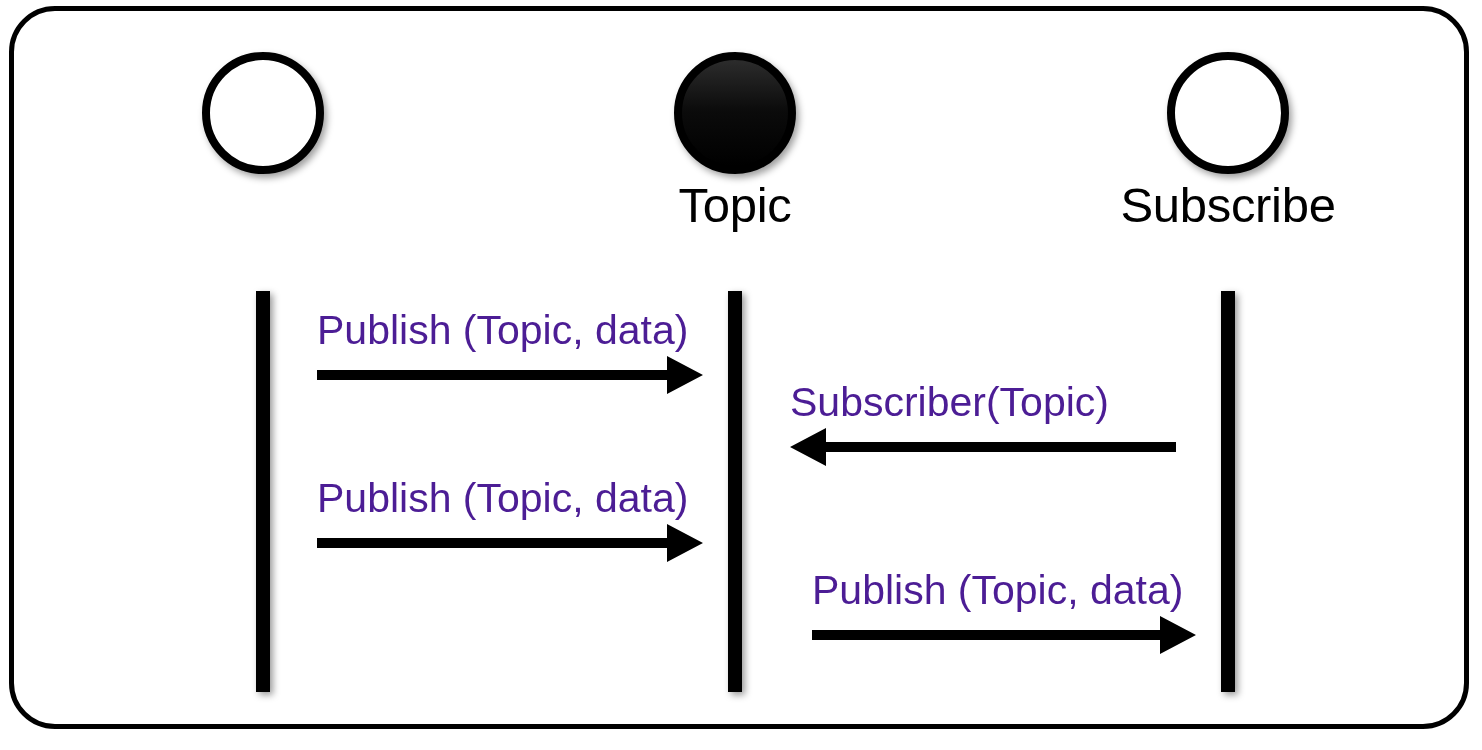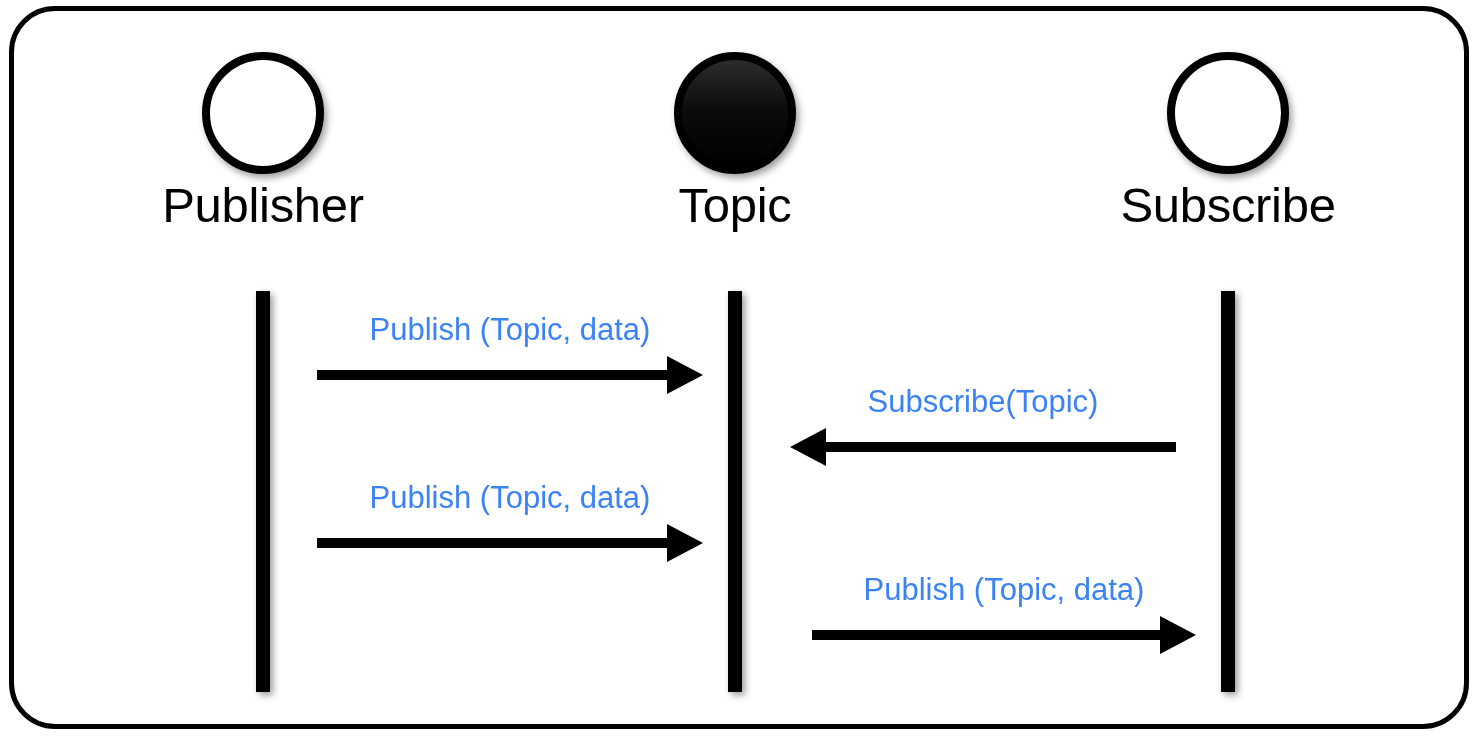"Publisher" div.node-label { html: <div>Publisher</div> -> none }
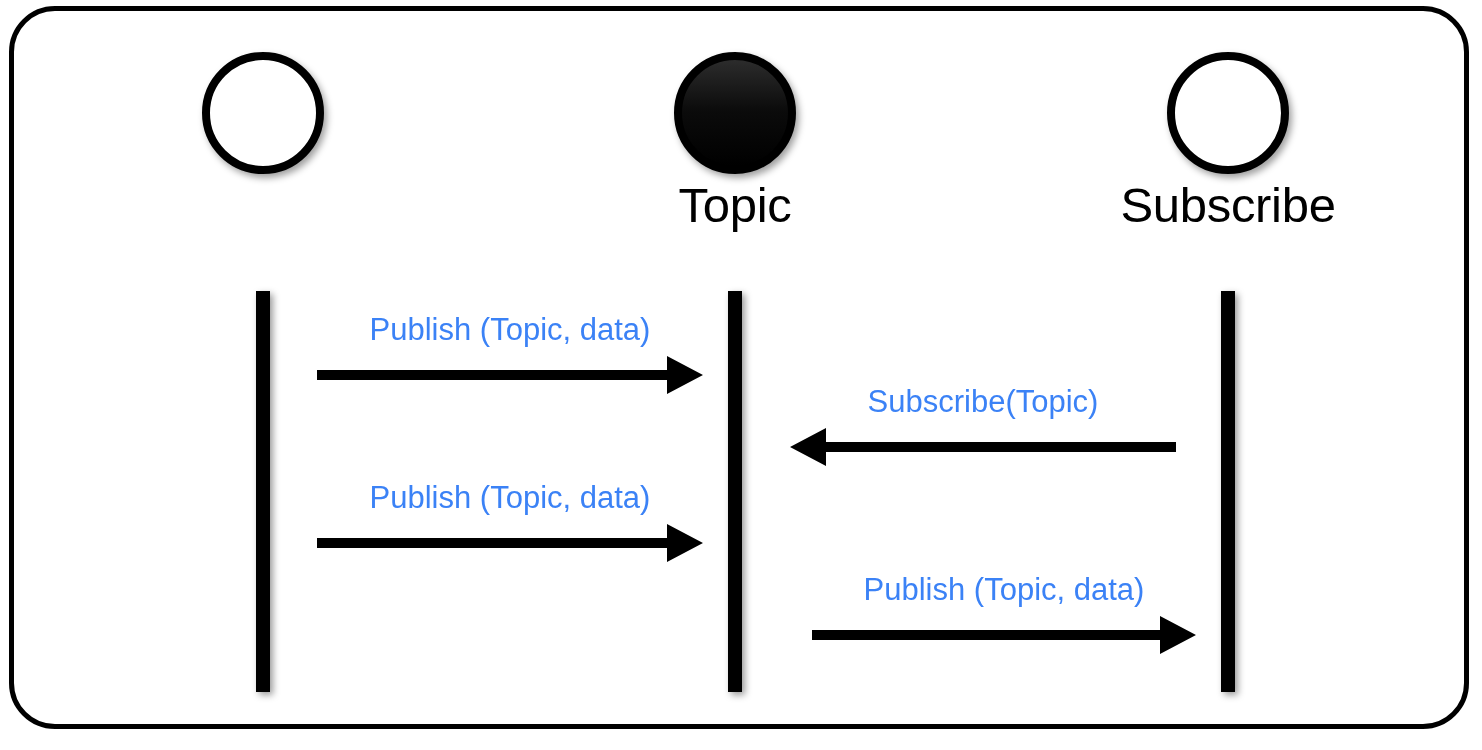"Publish (Topic, data)" .msg-label { color: #3b82f6 -> #4c1d95; font-size: 31px -> 41px; text-align: center -> left }
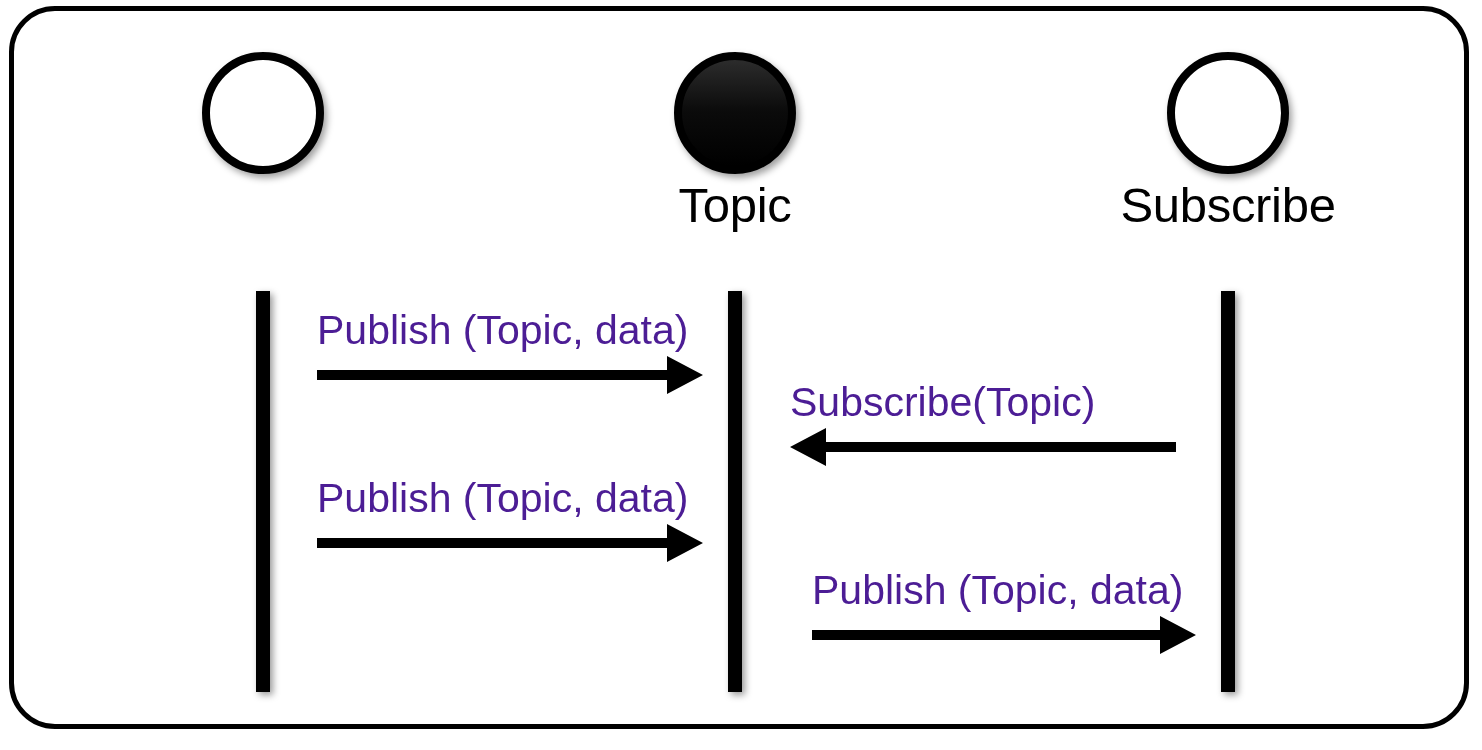"Subscribe(Topic)" div.msg-label { text: Subscribe -> Subscriber }
